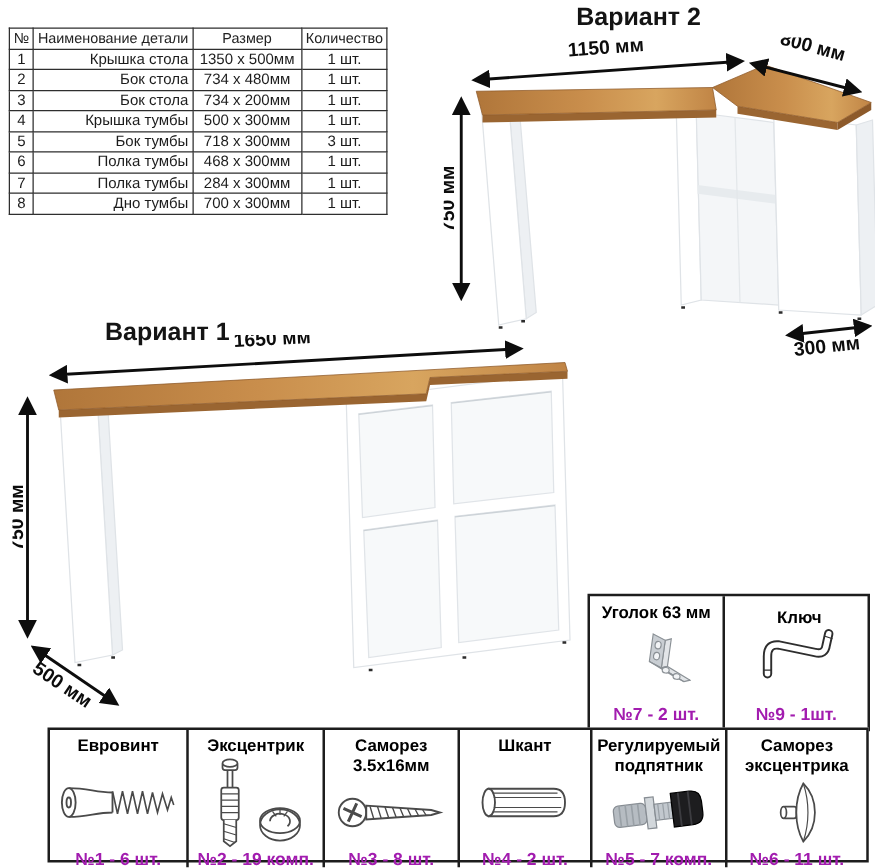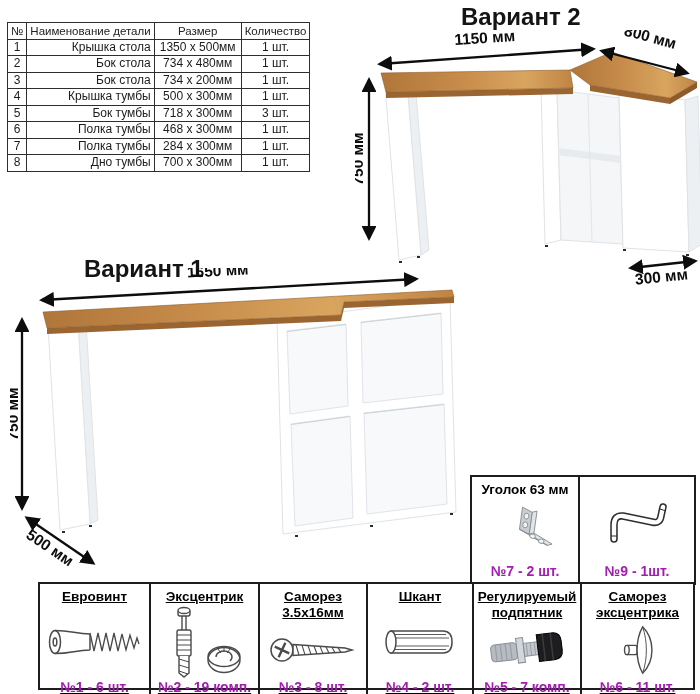"Вариант 2" .variant-title { font-size: 24px -> 20px }
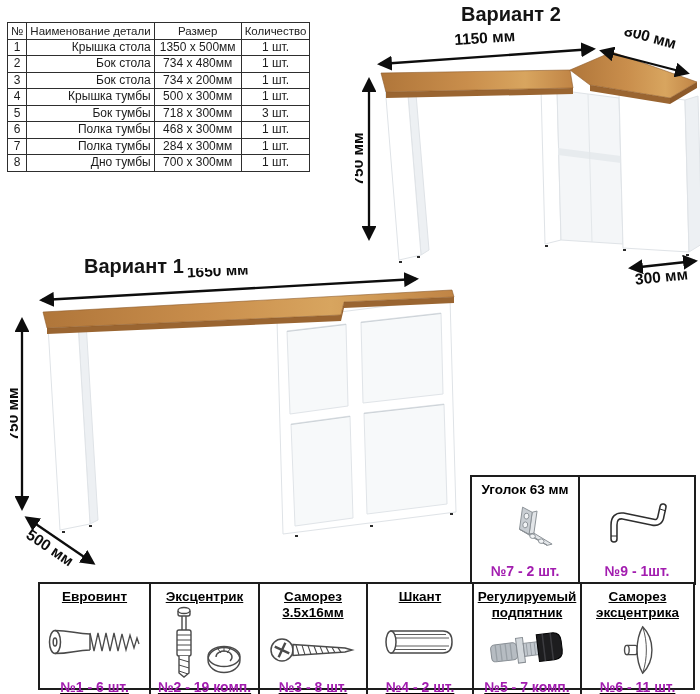"Ключ" div.hw-label { html: none -> <div>Ключ</div> }
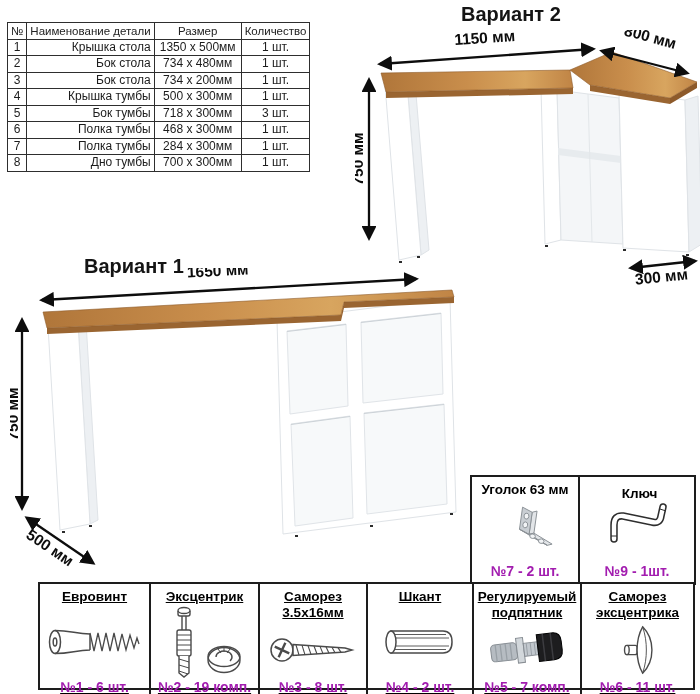"Евровинт" .hw-lower { text-decoration: underline -> none }
